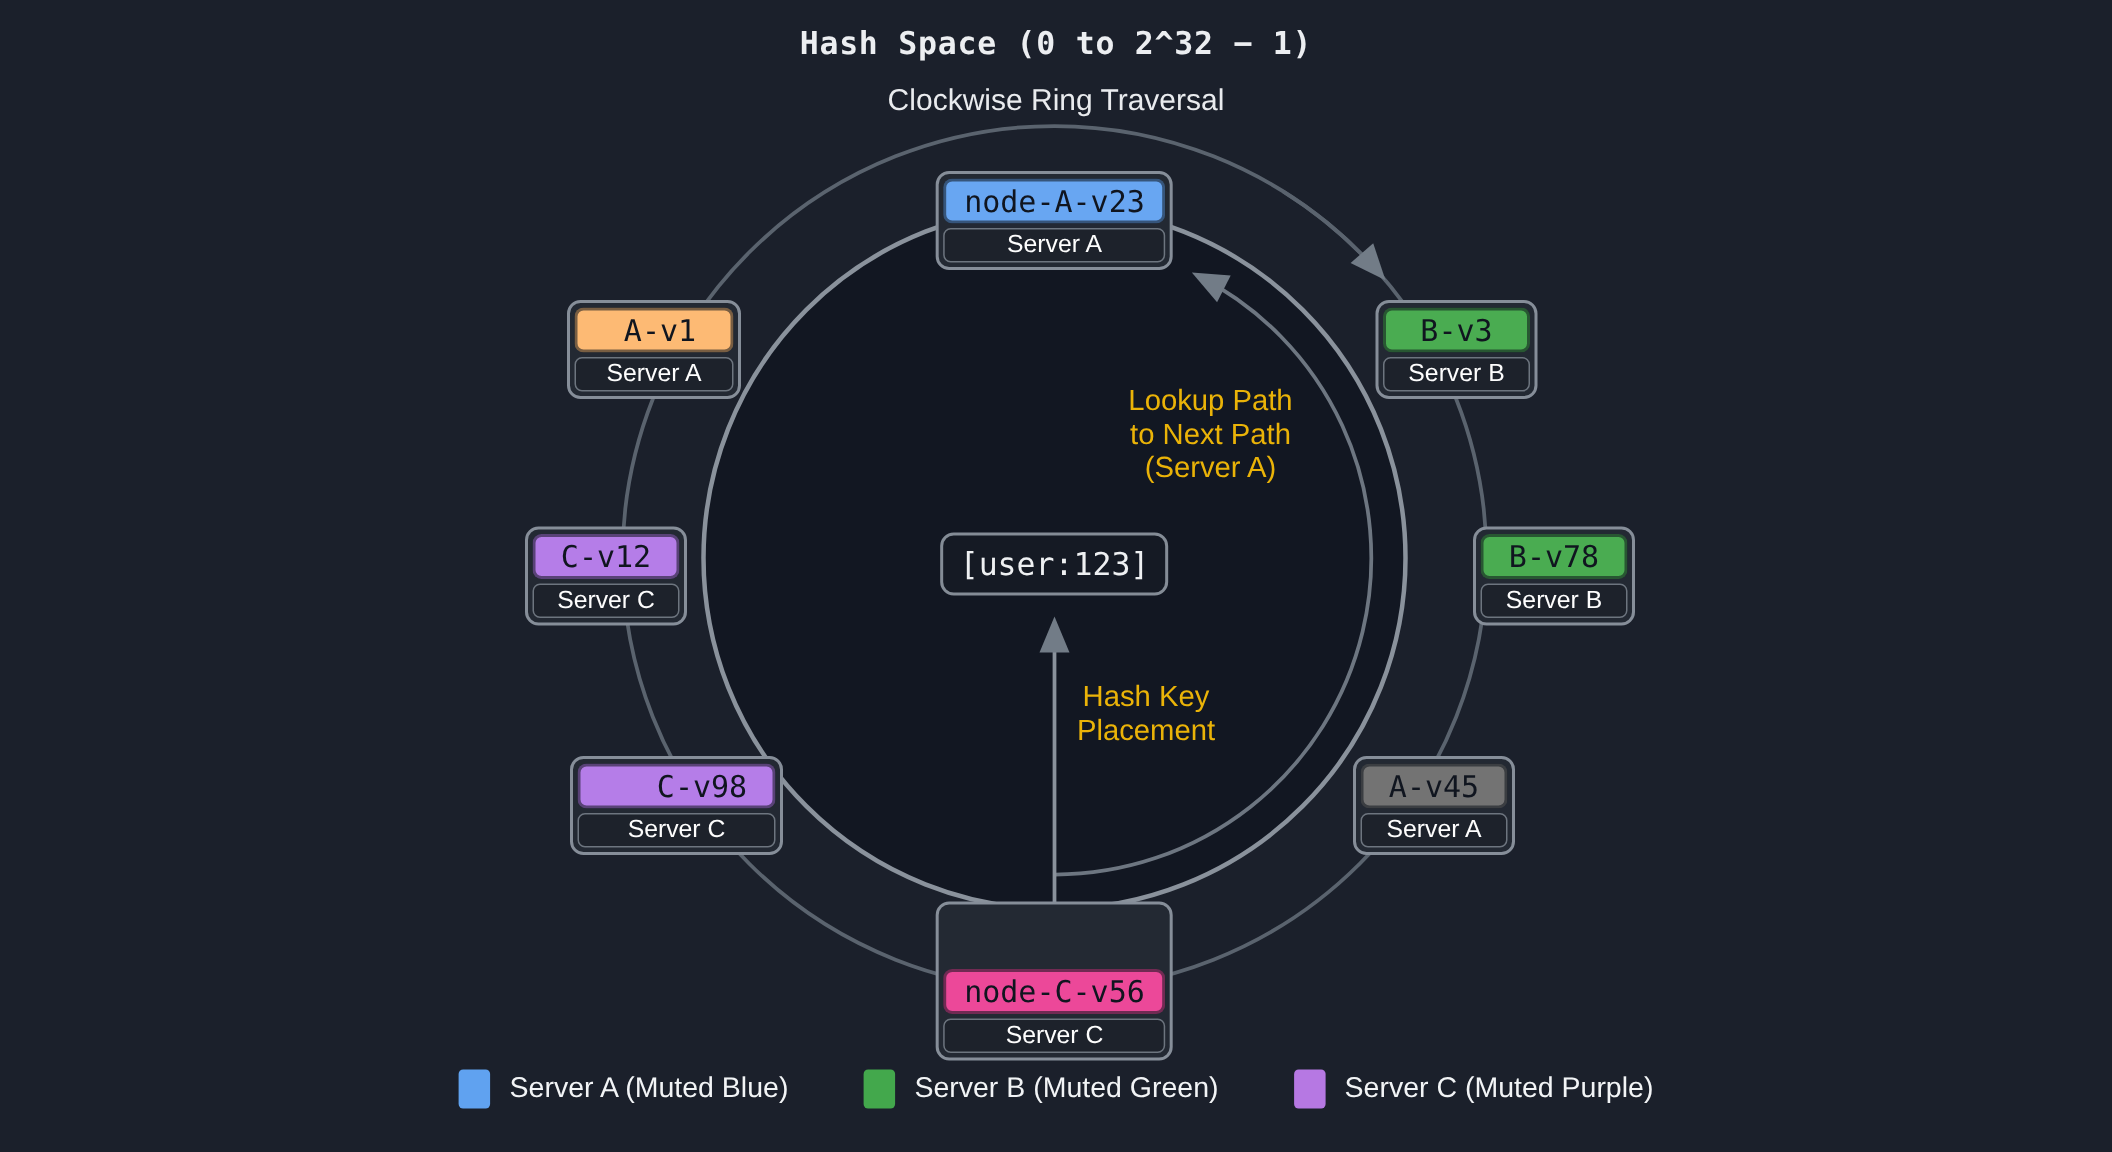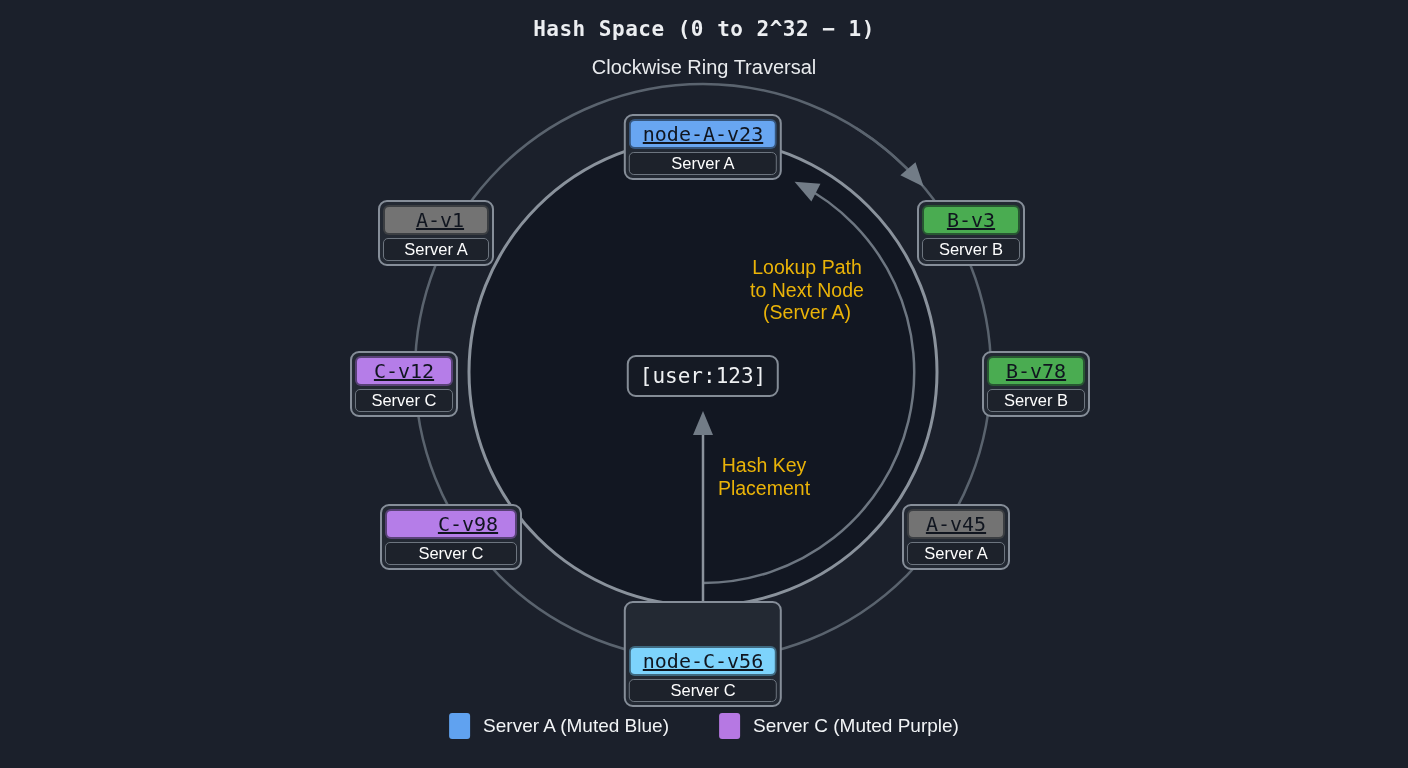"node-A-v23" .chip { text-decoration: underline -> none }
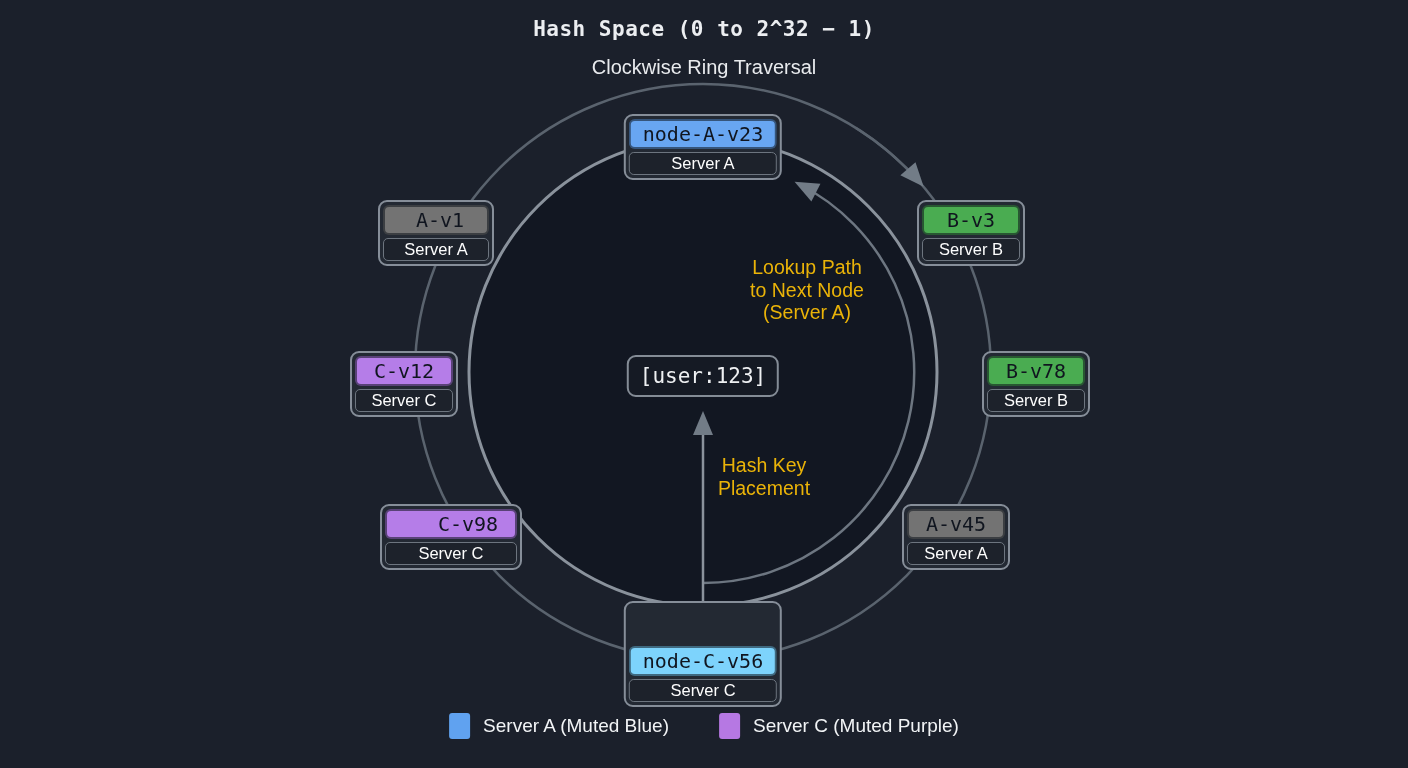"A-v1" div.chip { background-color: #737373 -> #fdba74 }
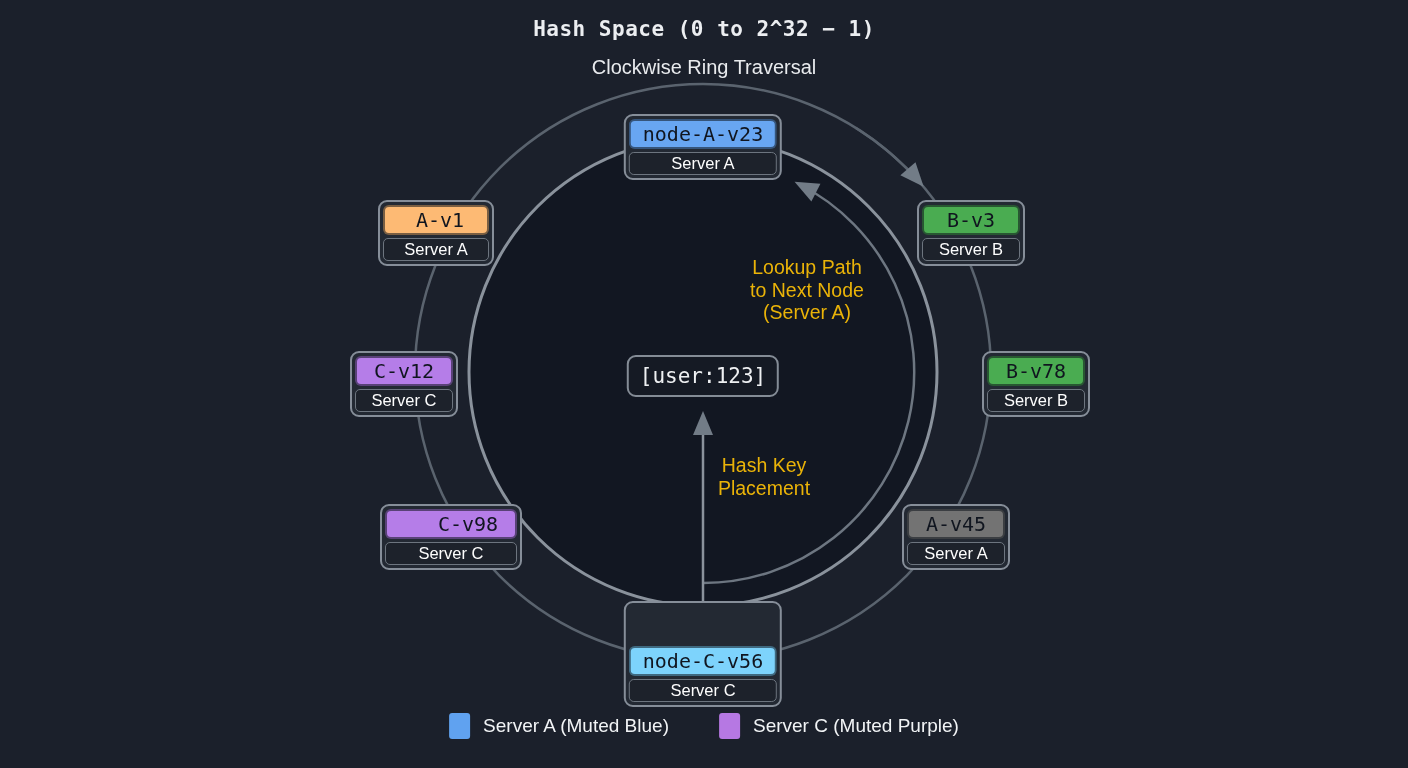"to Next Node" div { text: Node -> Path }
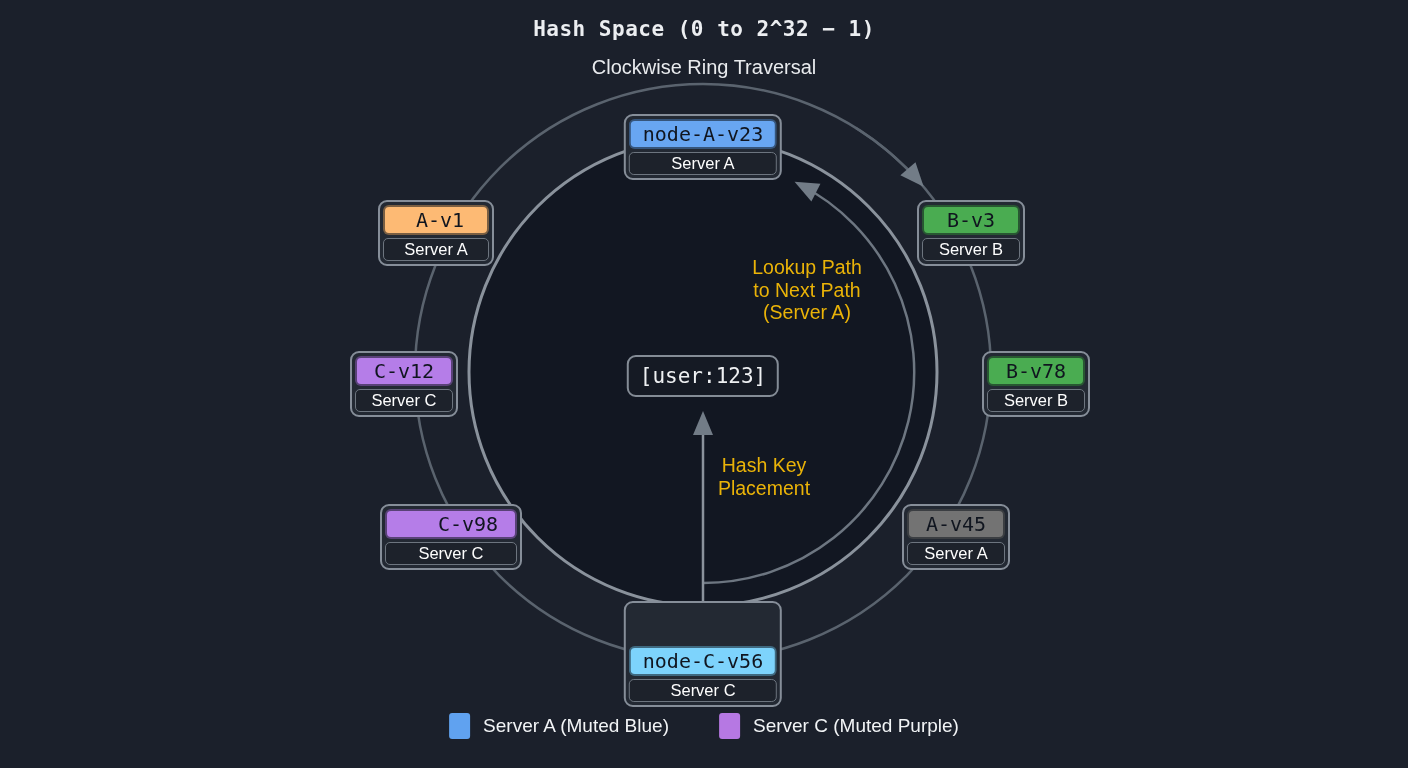"node-C-v56" div.chip { background-color: #7dd3fc -> #ec4899 }
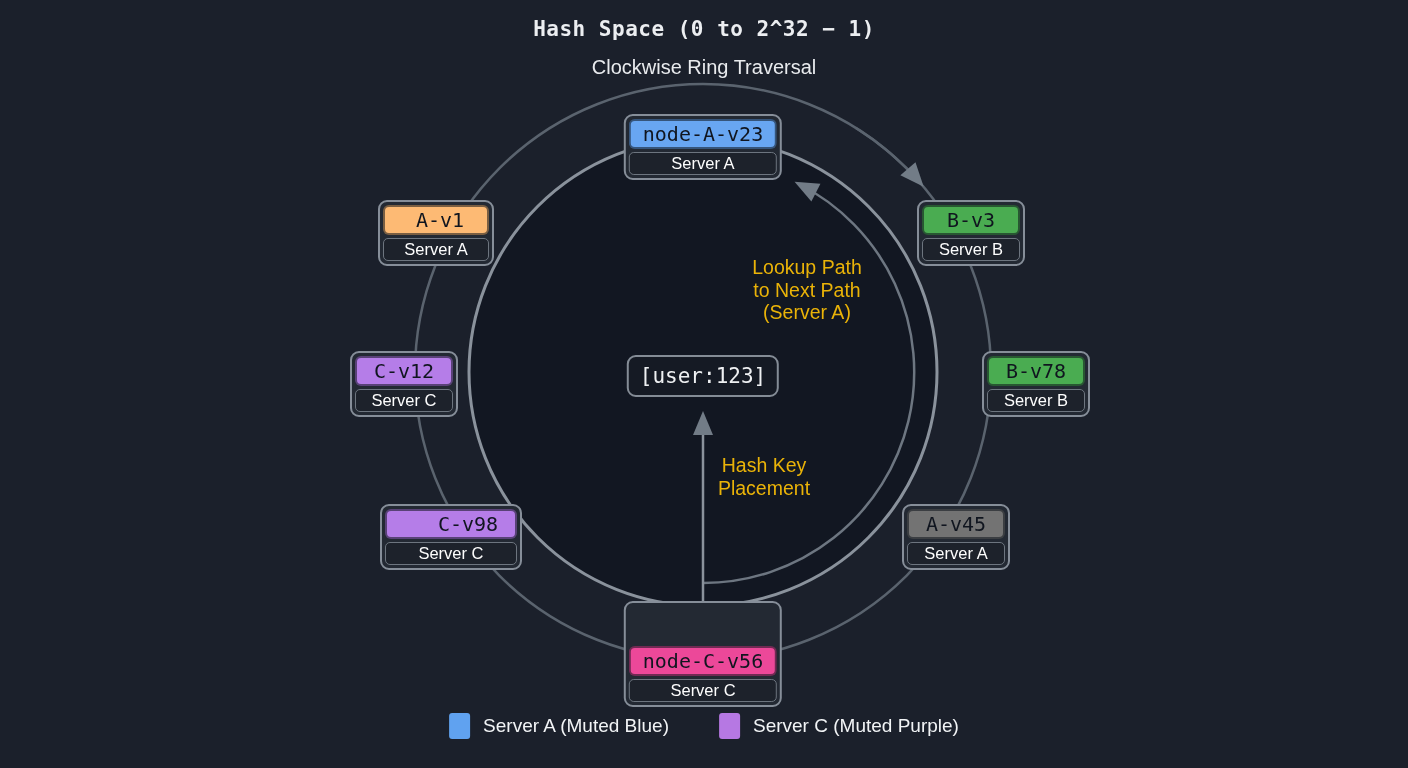"Server B (Muted Green)" div.legend-item { html: none -> <div> <div></div> <div>Server B (Muted Green)</div> </div> }
